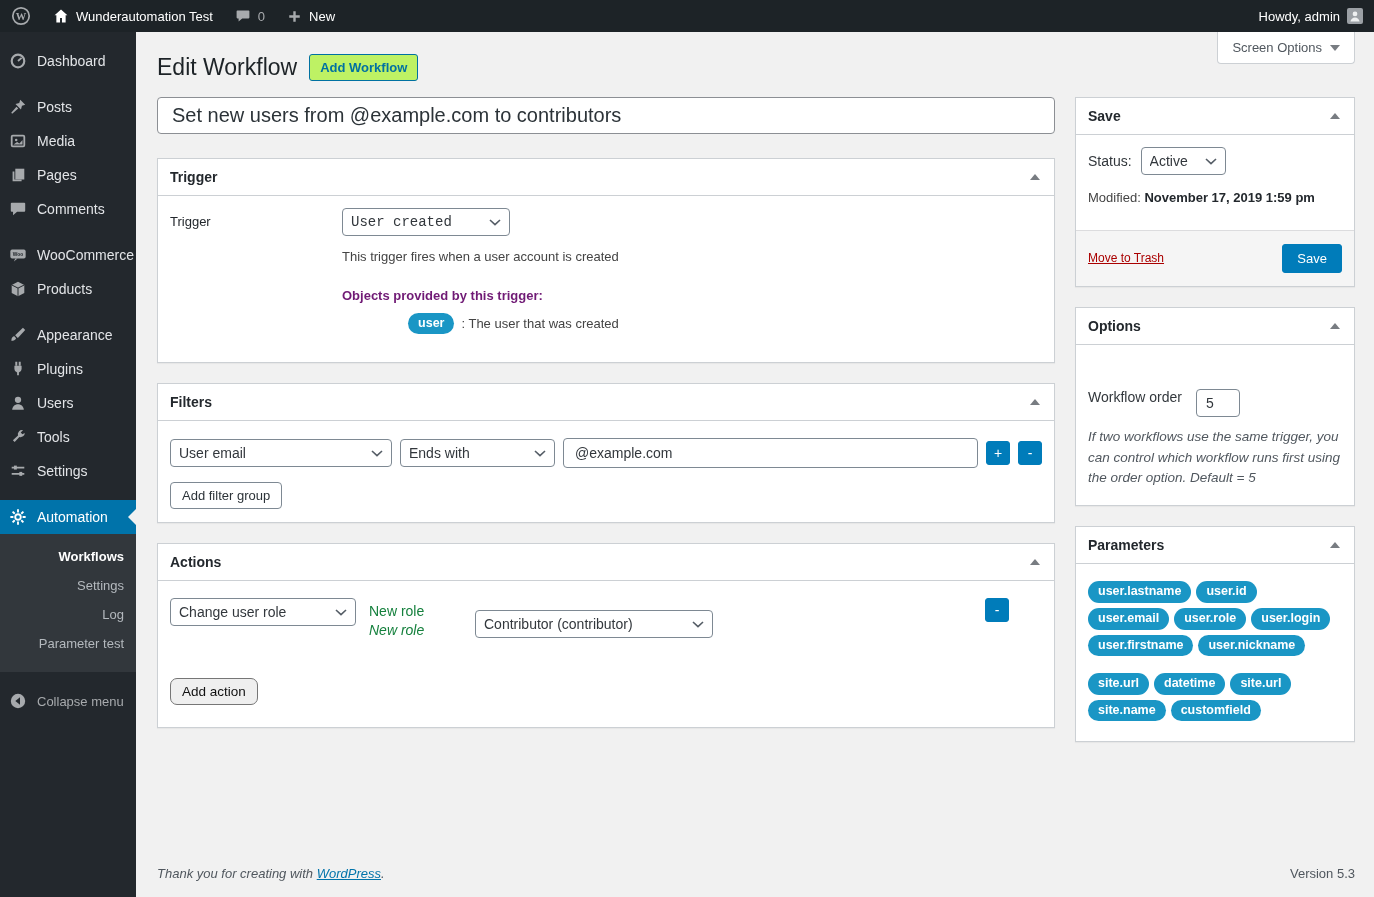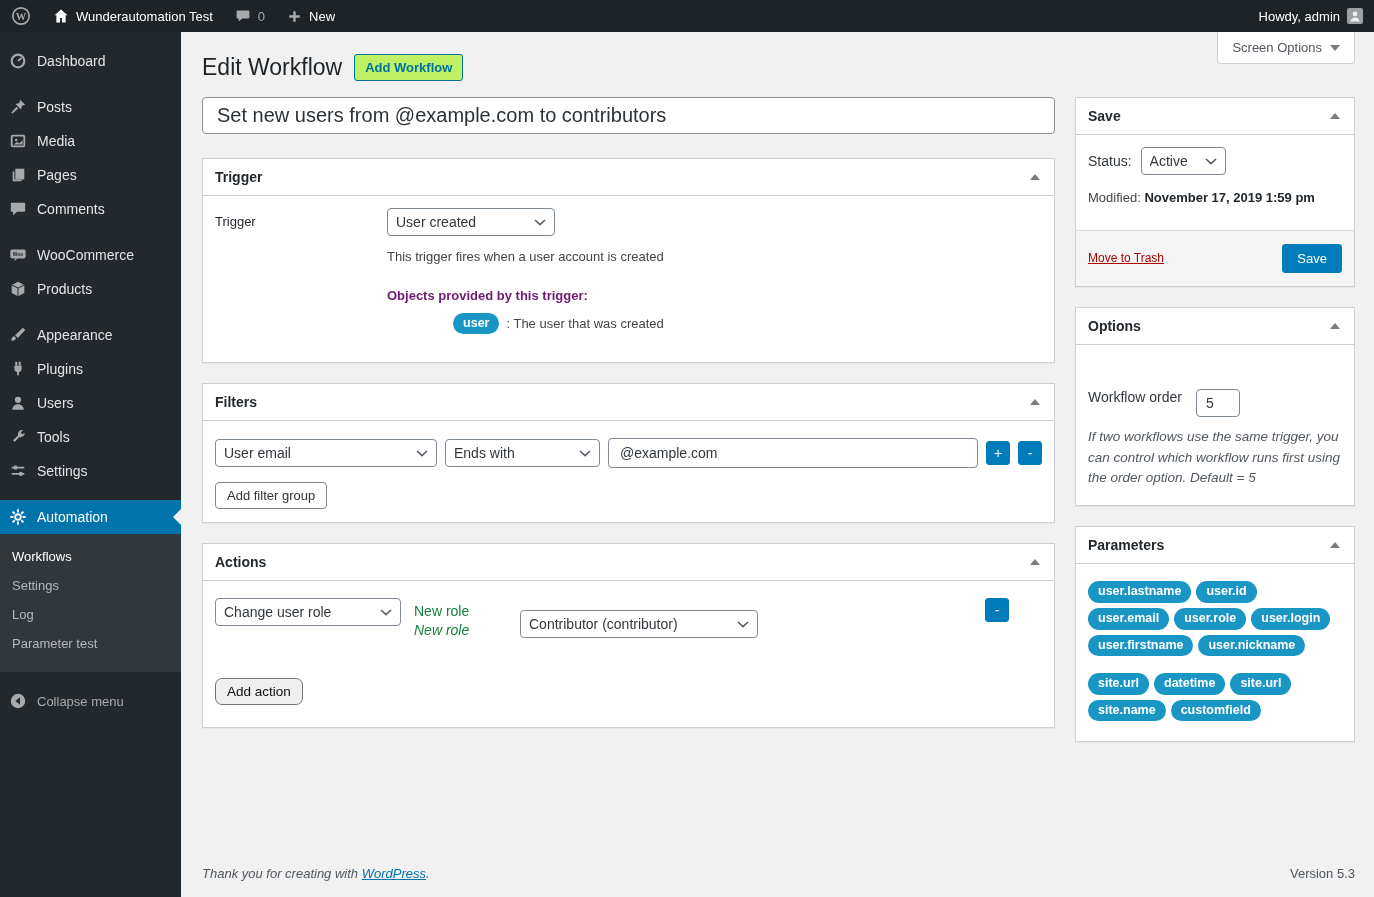"Dashboard" .sidebar { text-align: none -> right; width: 181px -> 136px }
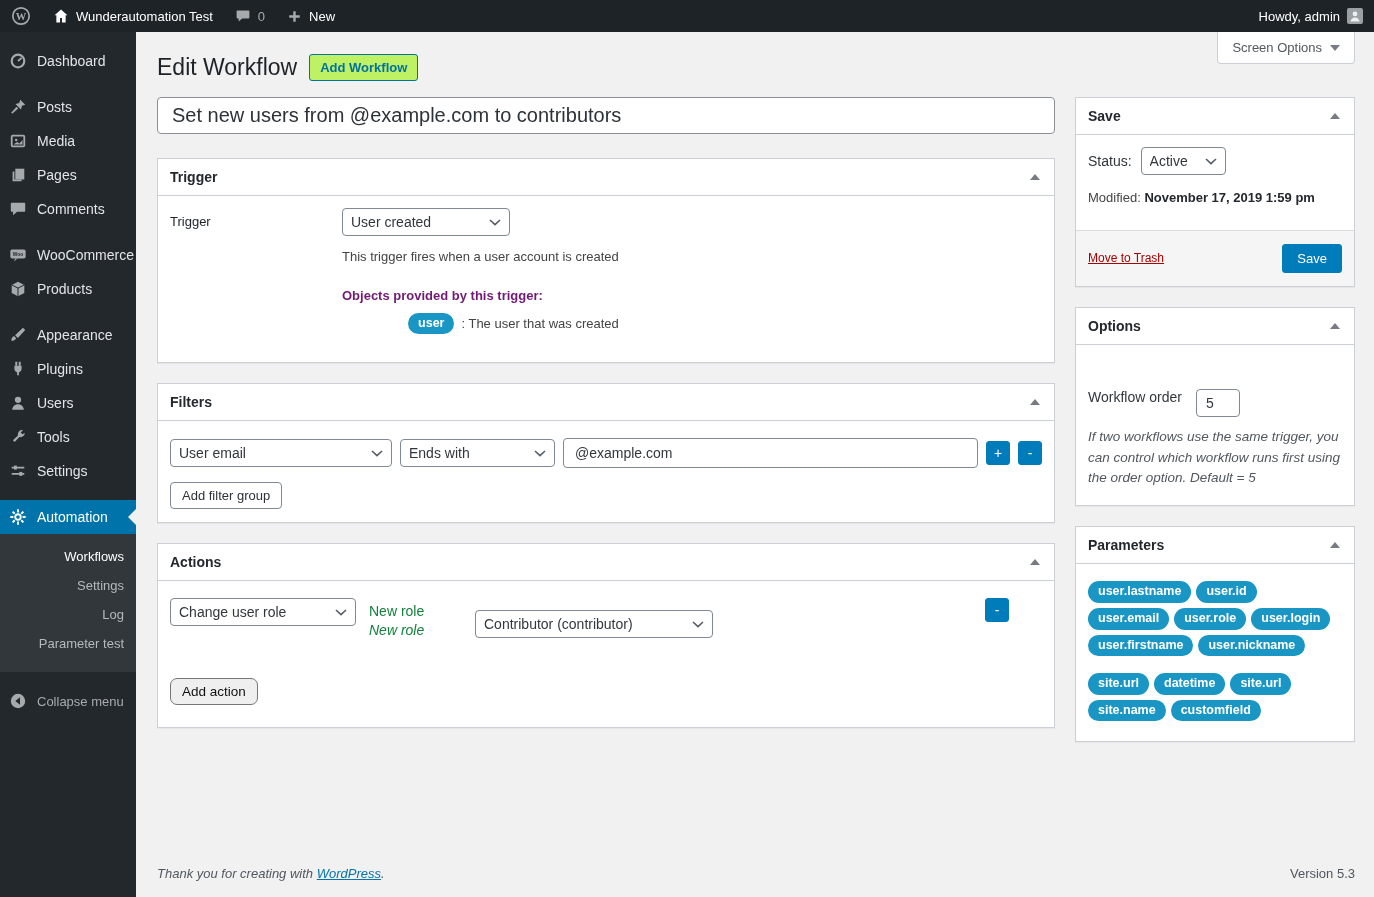"User created" .w168 { font-family: none -> Liberation Mono, monospace }
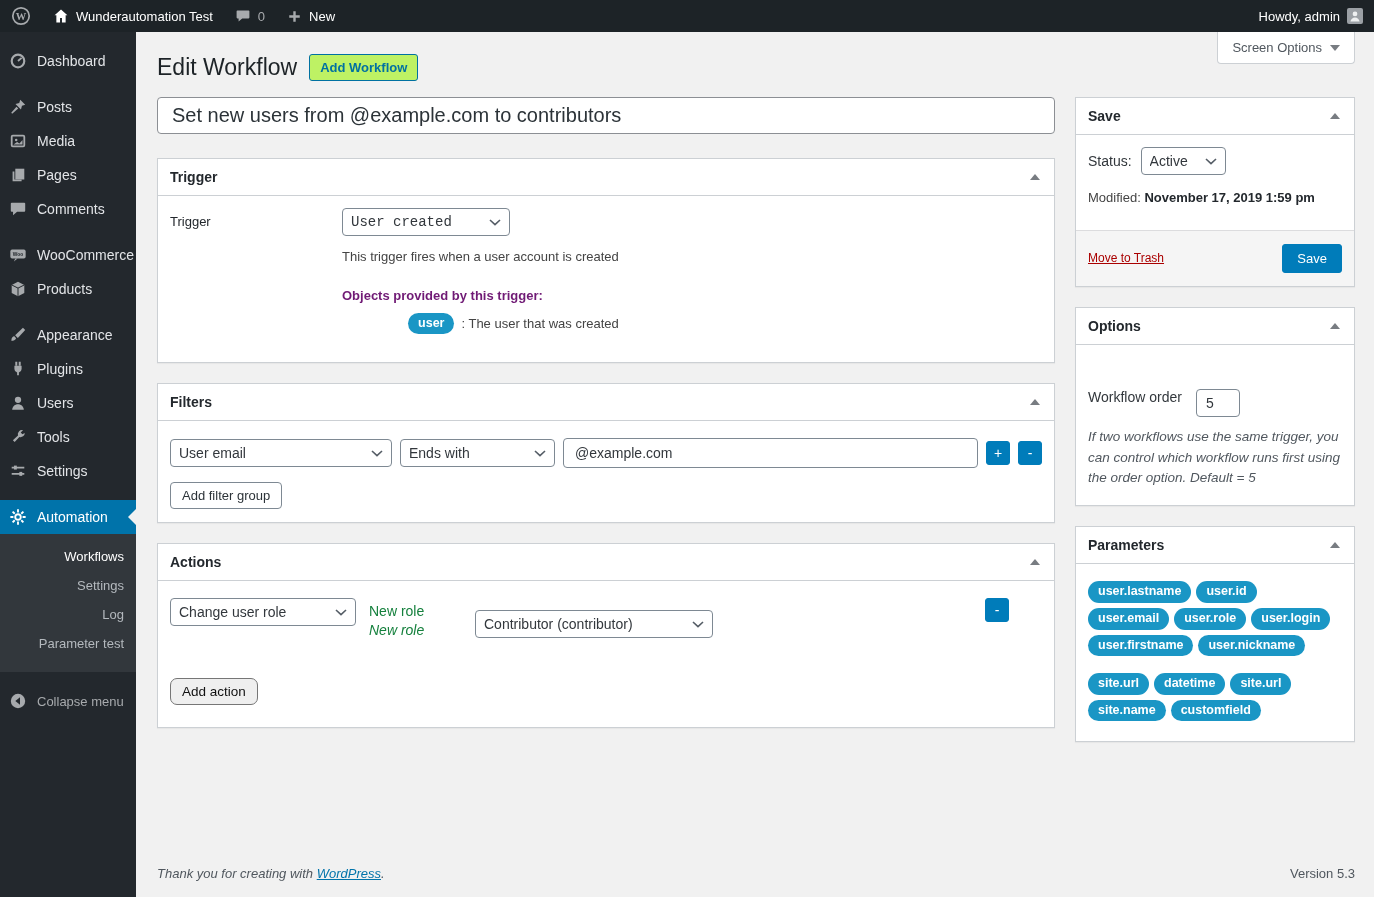"Workflows" .sub-item.current { font-weight: normal -> bold }
